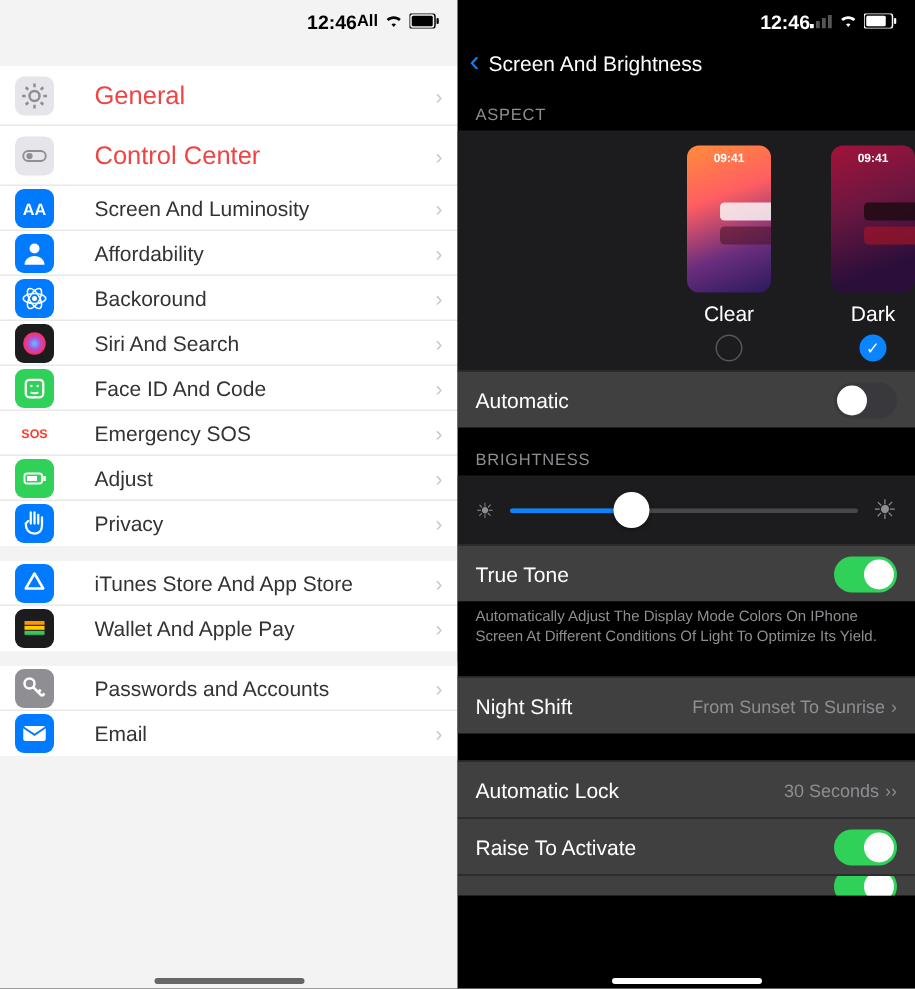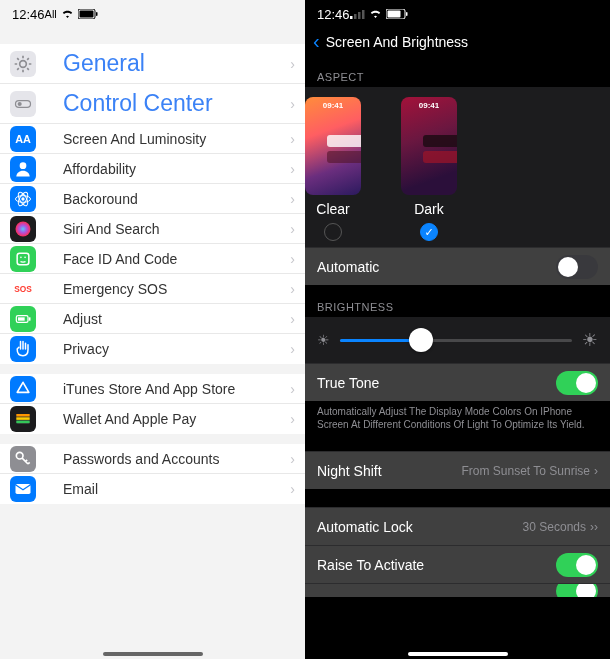"12:46" .status { font-weight: 400 -> 700; justify-content: flex-start -> flex-end }
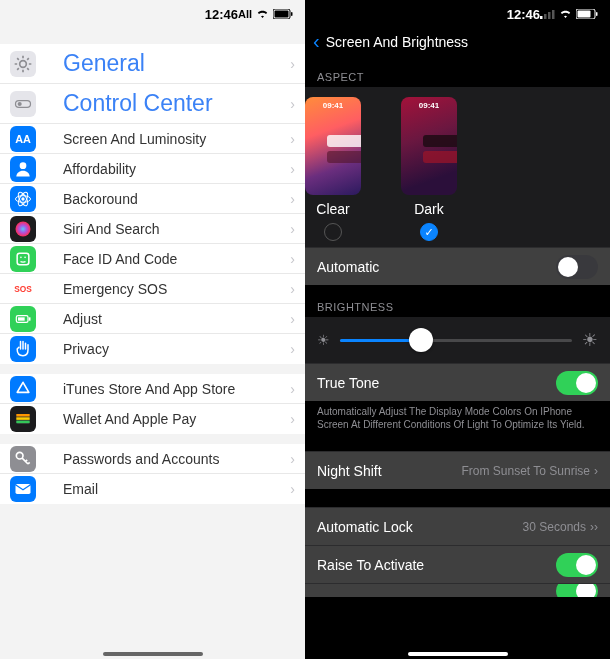"General" .row.big .lbl { color: #3b82f6 -> #ef4444; font-size: 23px -> 17px }
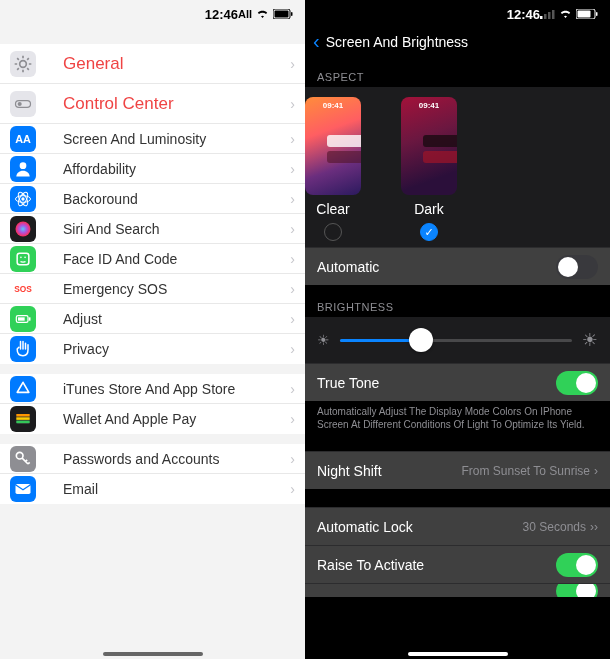"09:41" .aspect { justify-content: flex-start -> flex-end }
